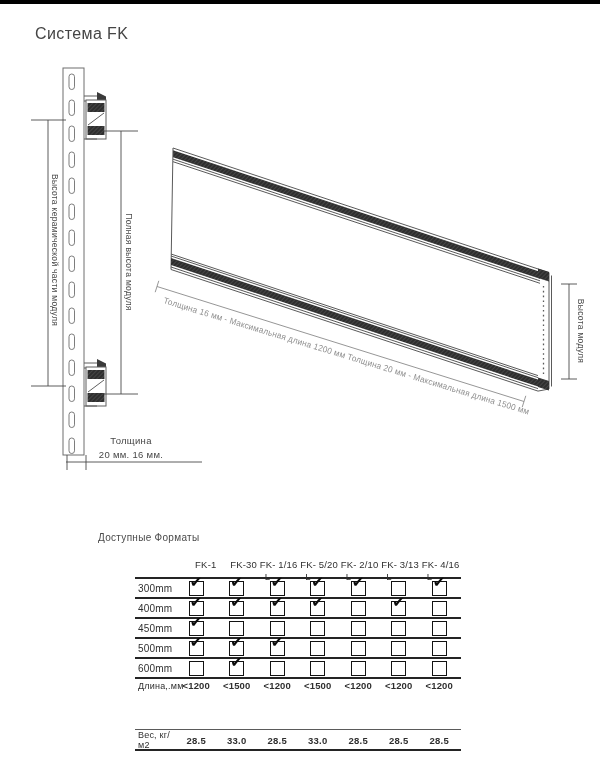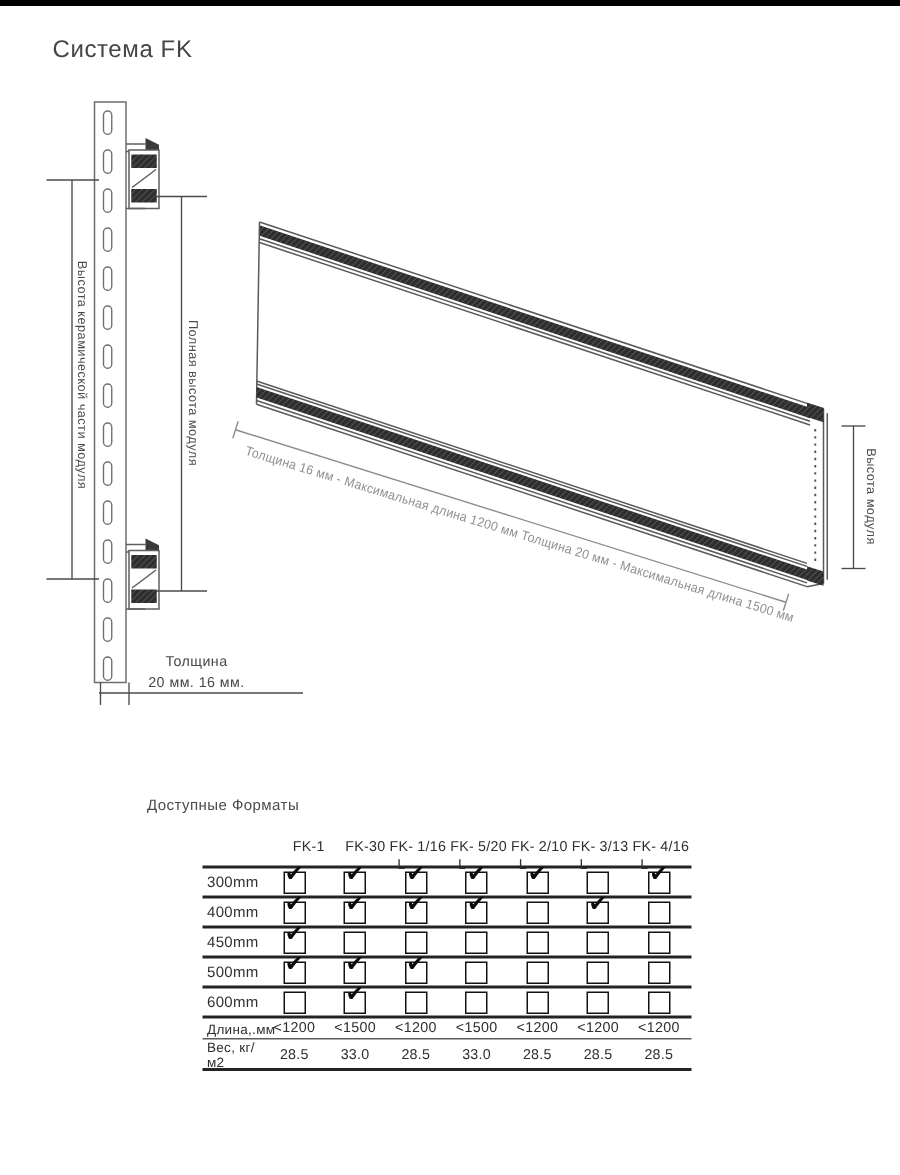"<1200" .val { font-weight: none -> bold }
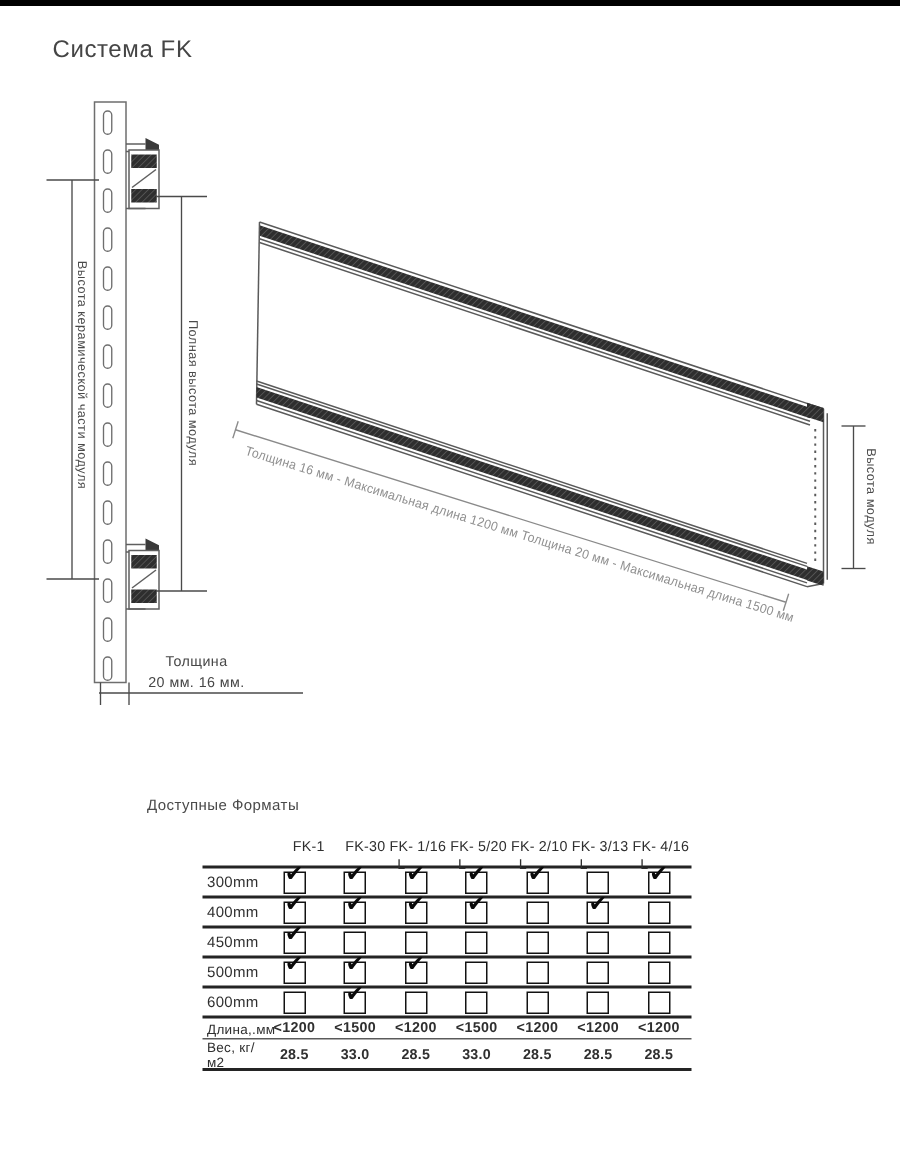"Вес, кг/м2" .trow.wt { margin-top: none -> 37px }
